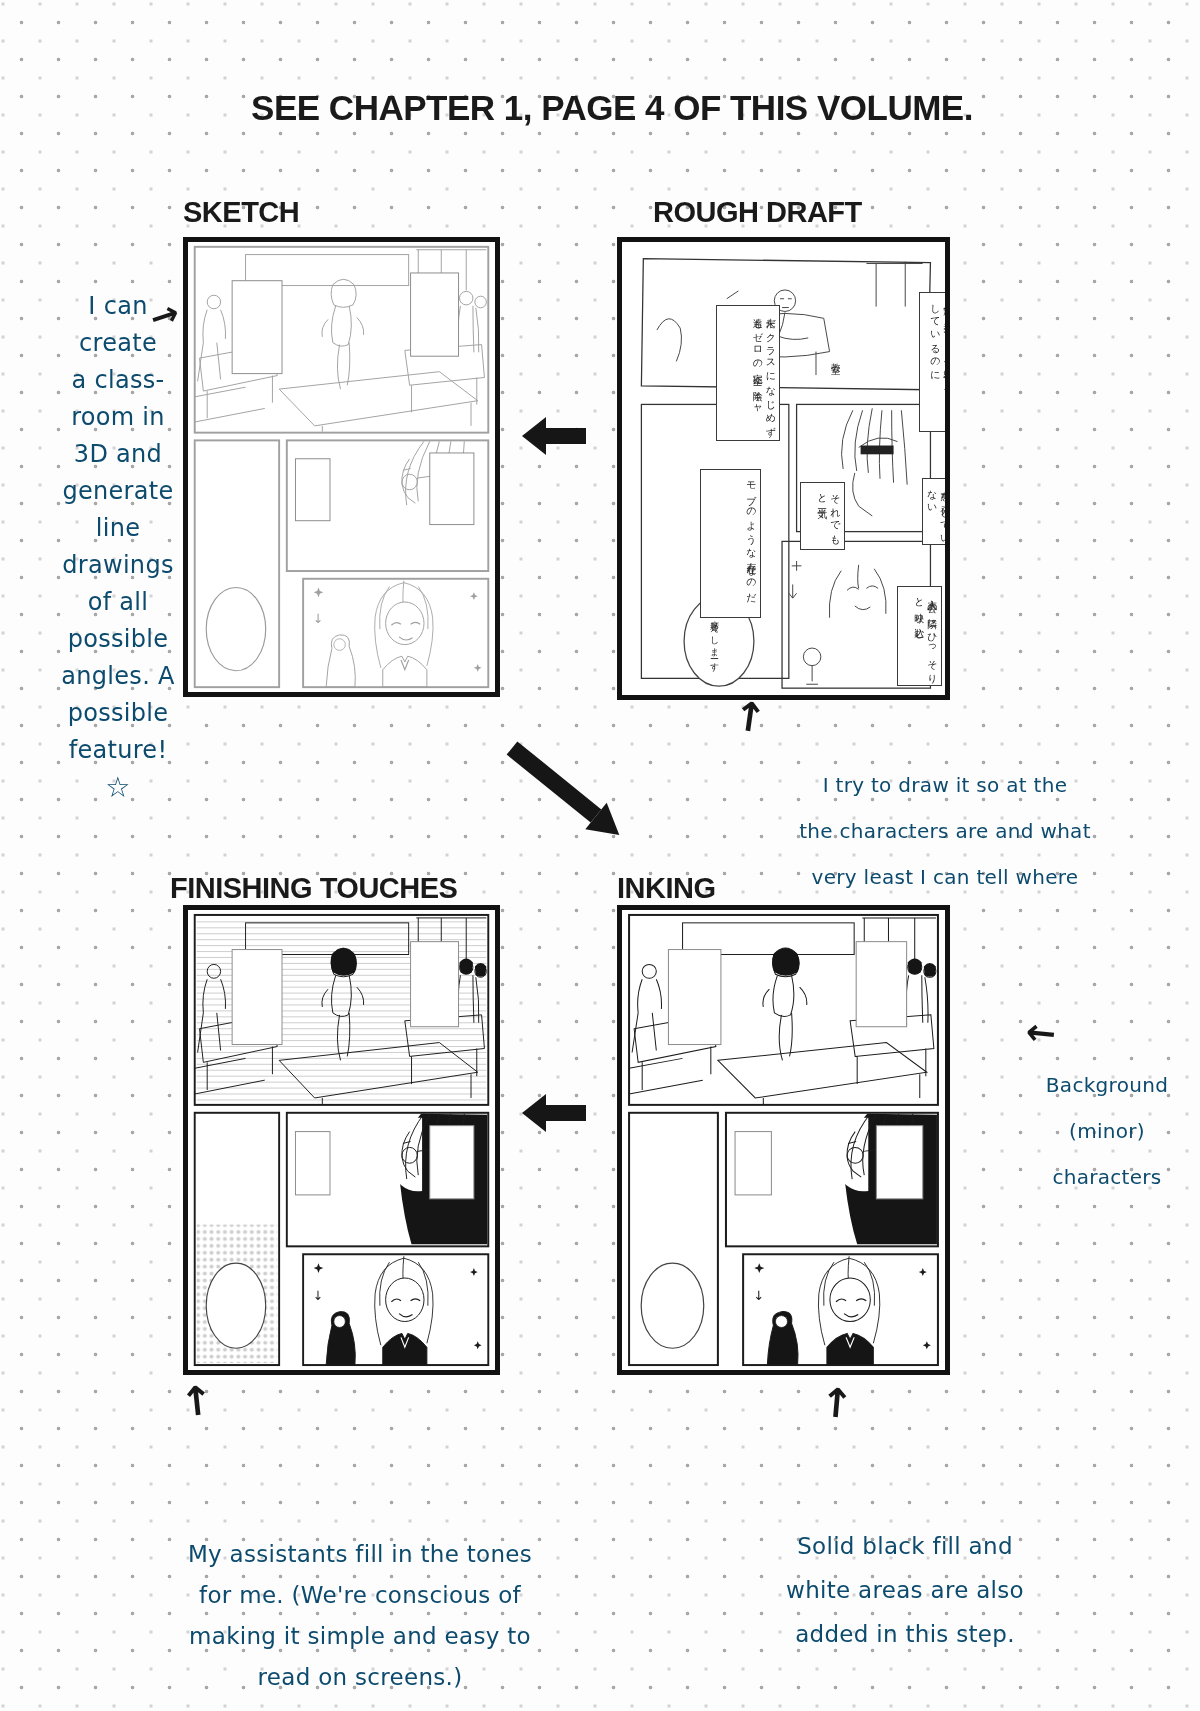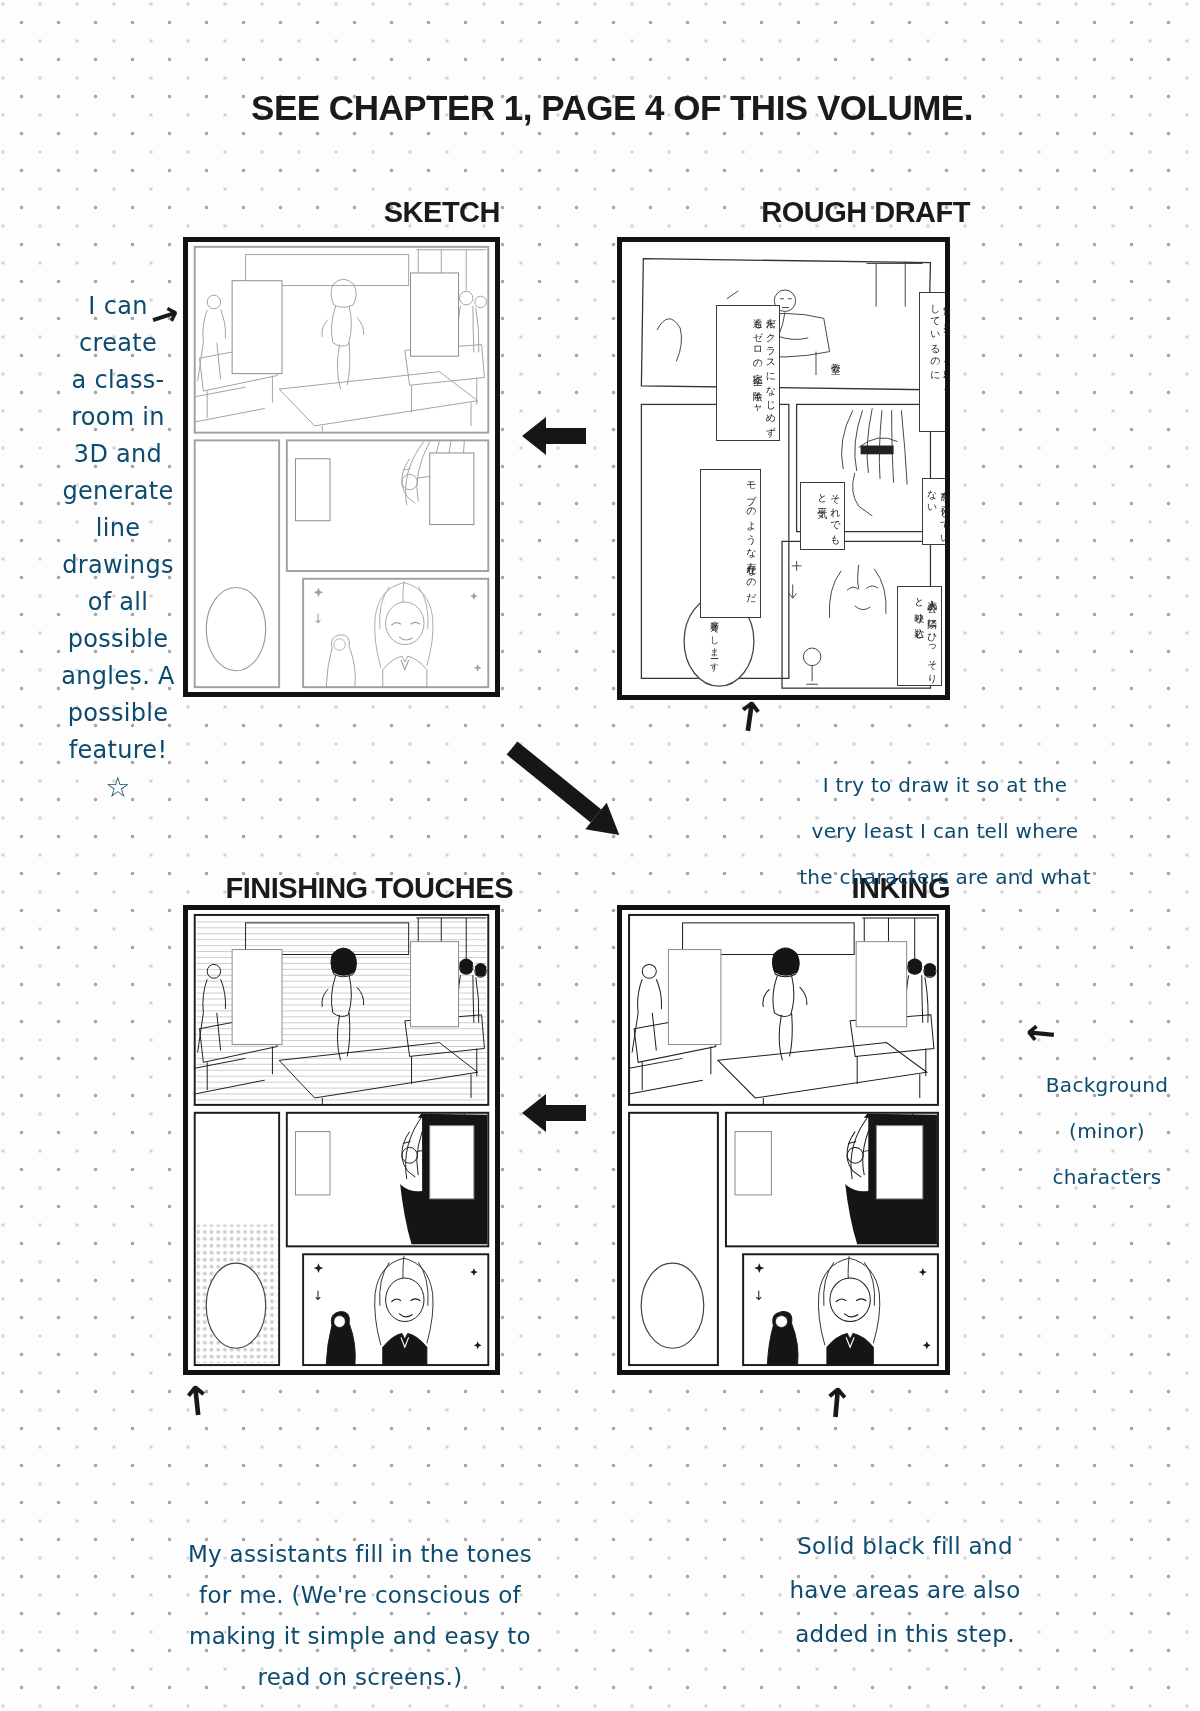"SKETCH" .seclabel { text-align: right -> left }
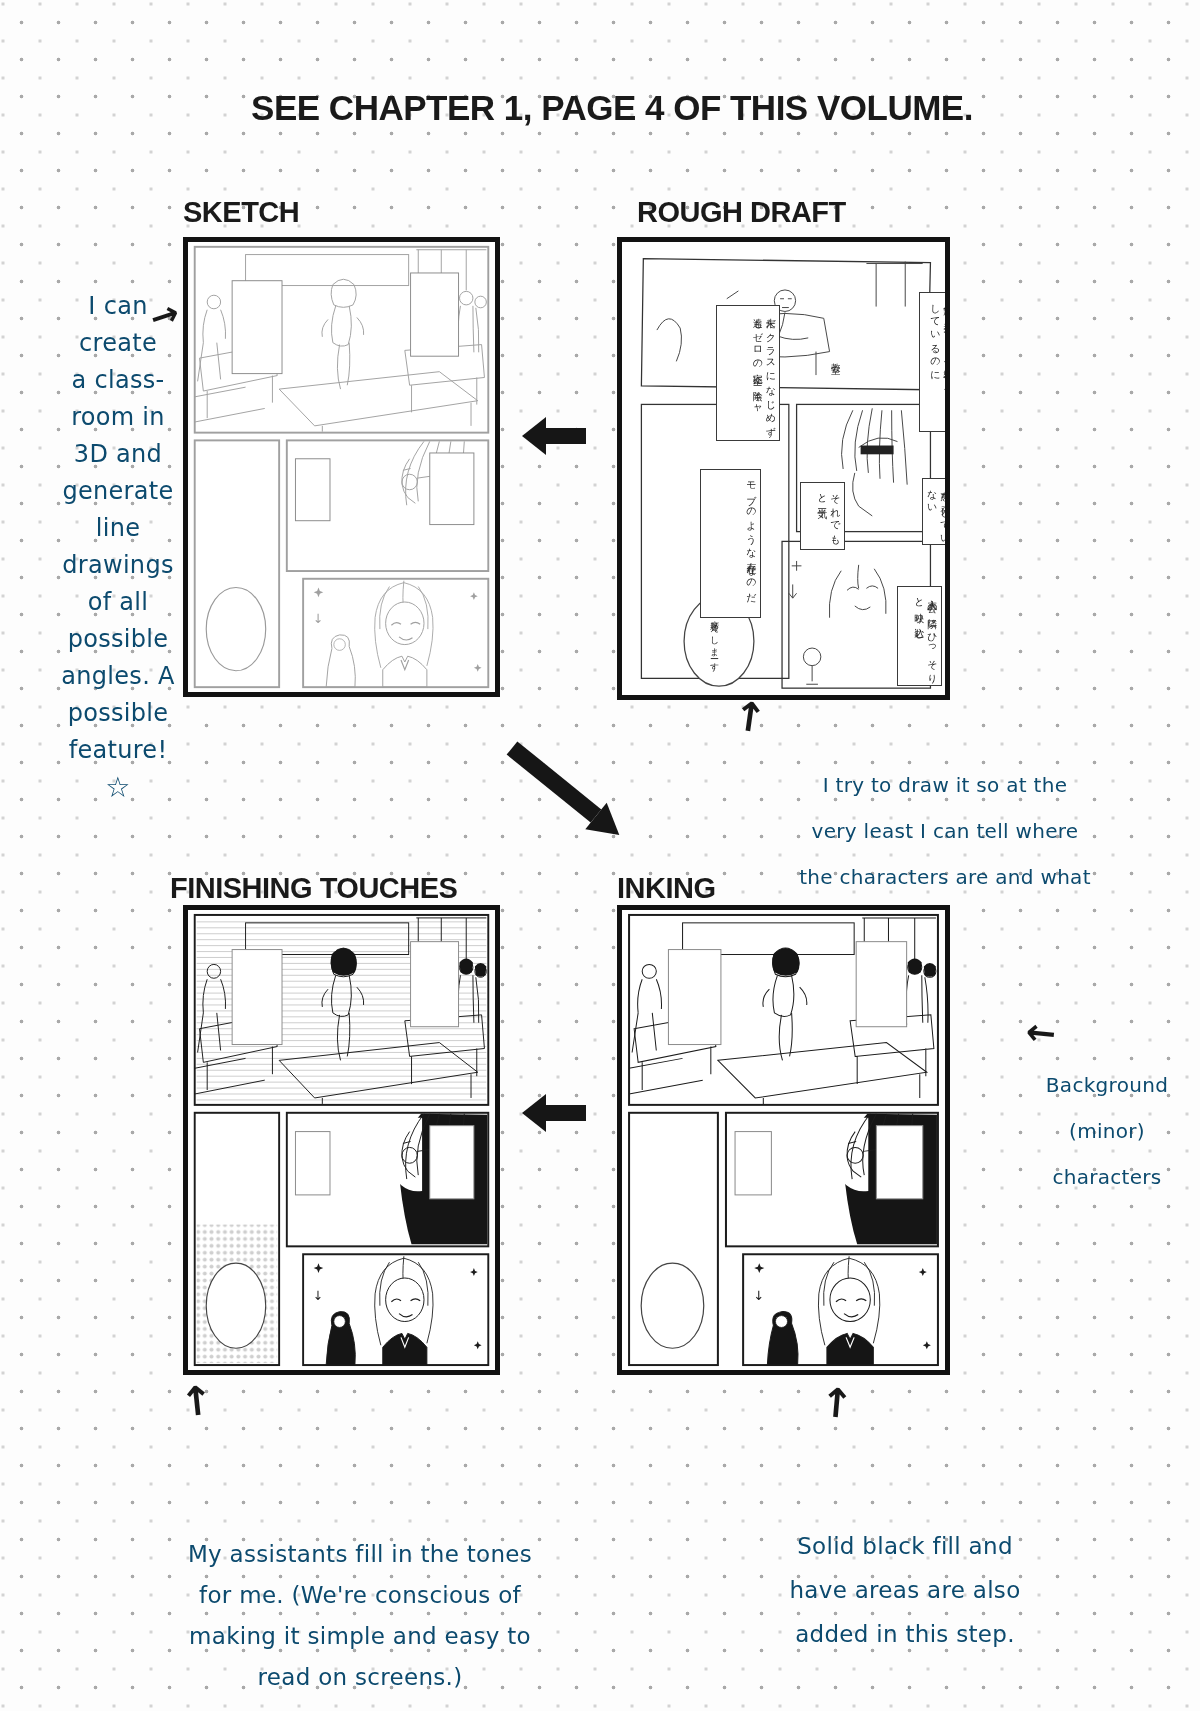"ROUGH DRAFT" div.seclabel { left: 637px -> 653px }
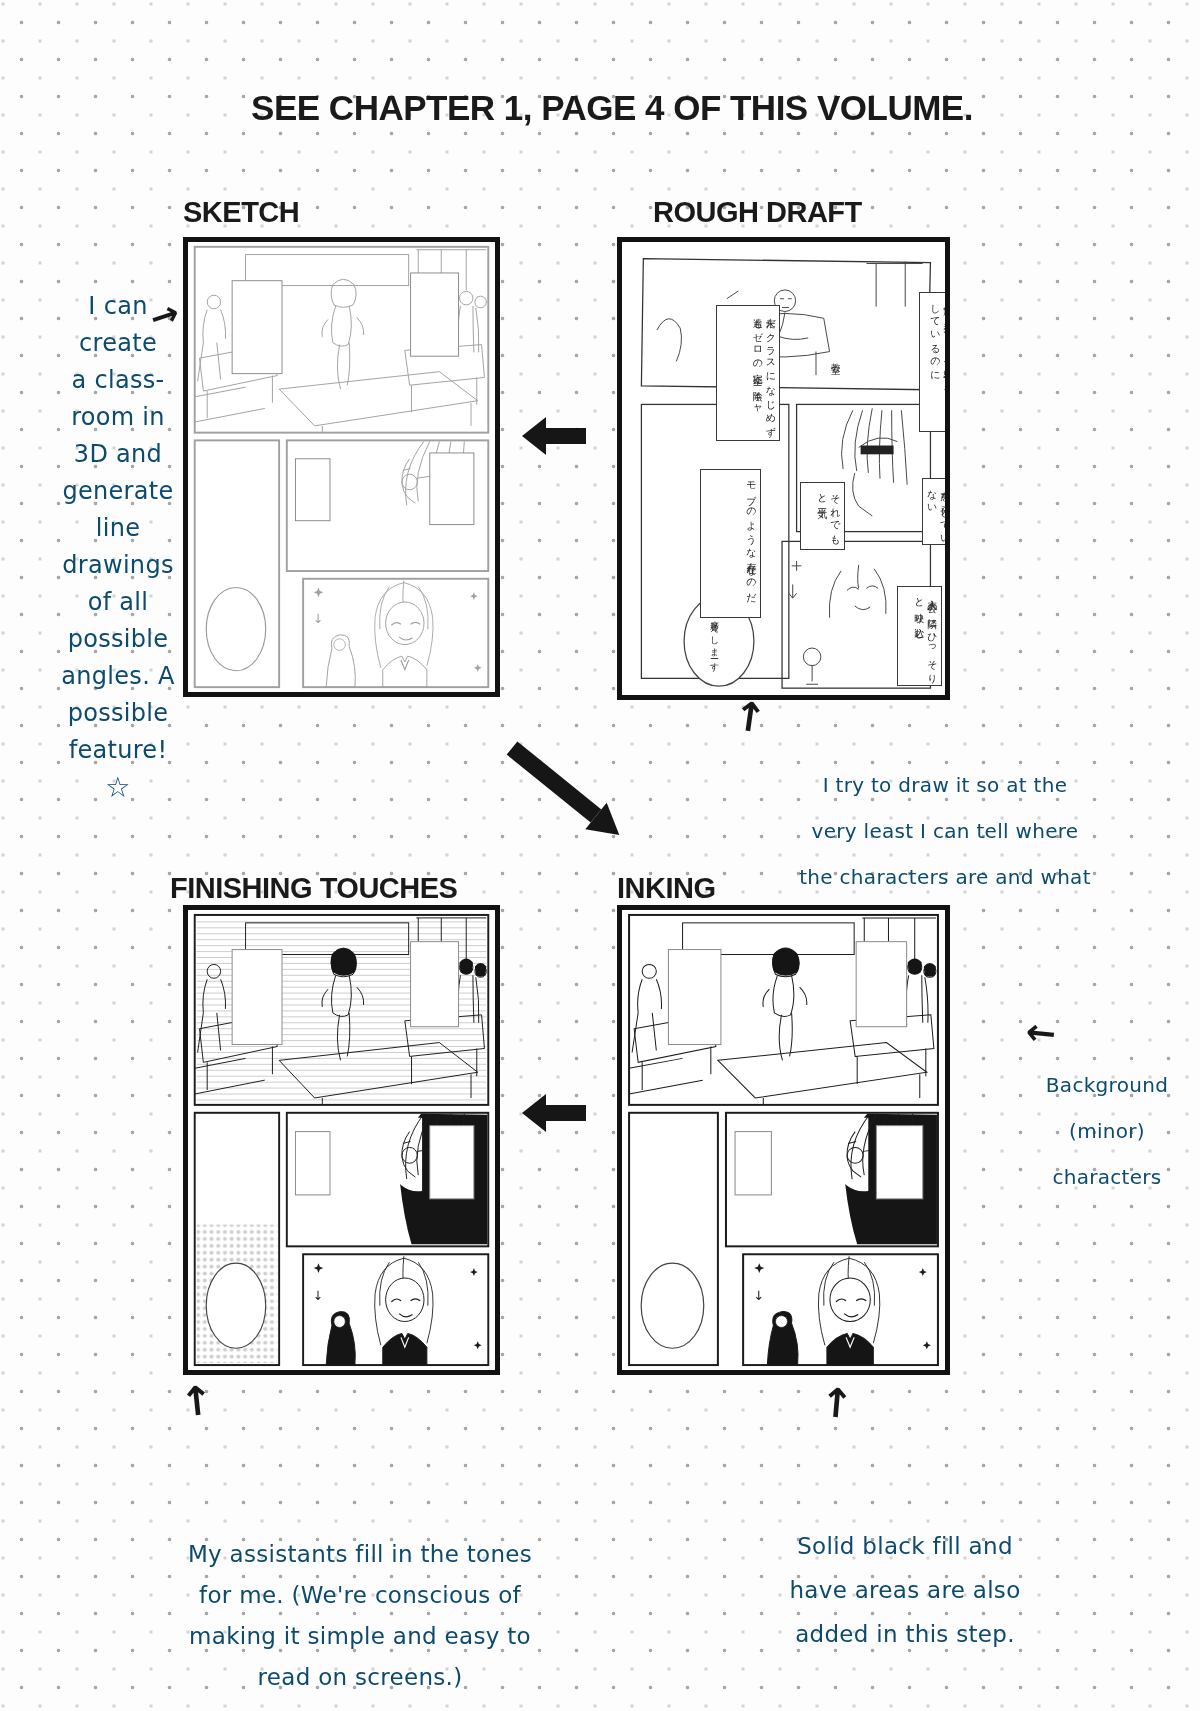"very least I can tell" div { order: before "the characters are and what" -> after "the characters are and what" }
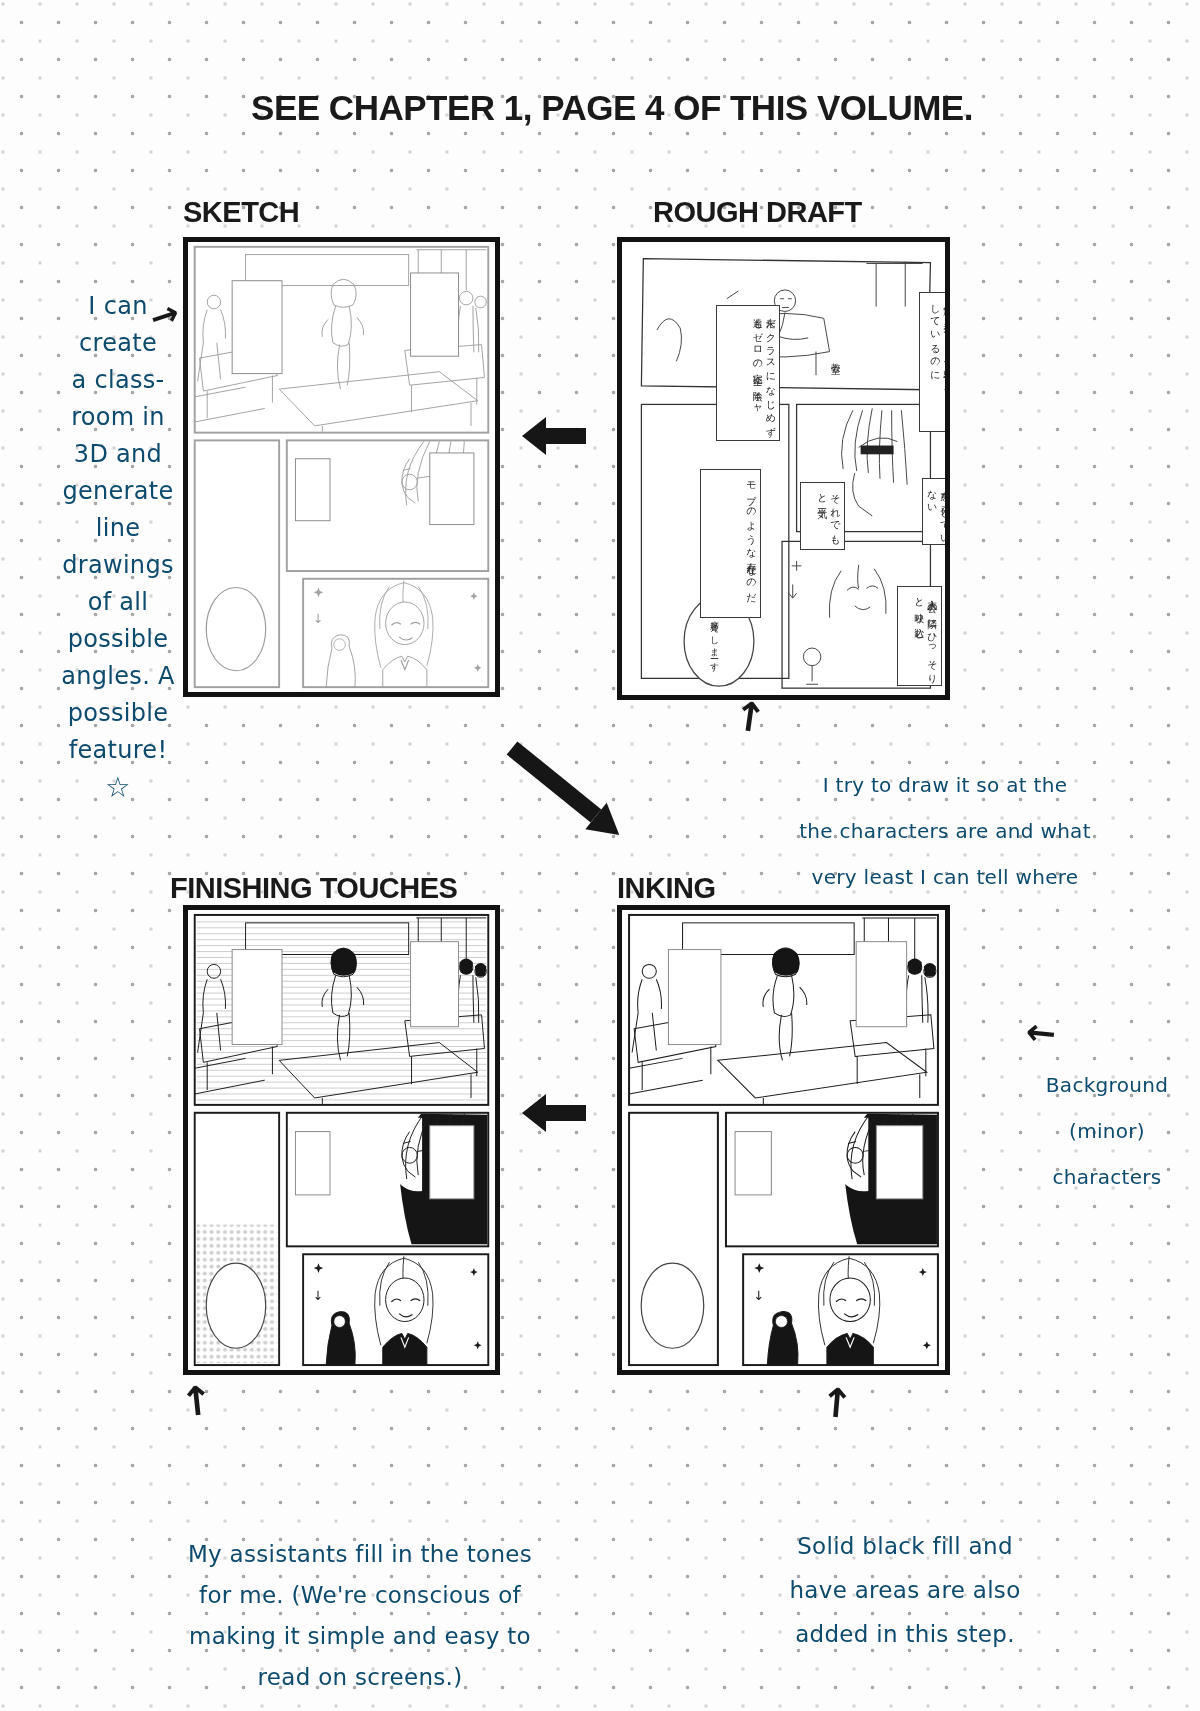"have areas are also" div { text: have -> white }
